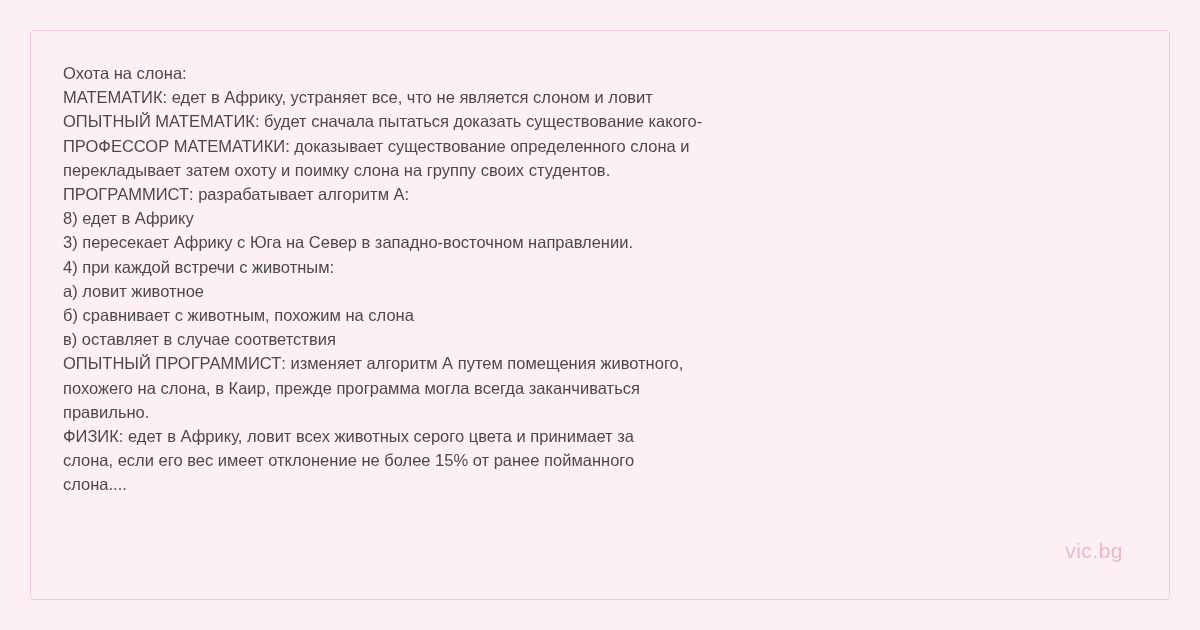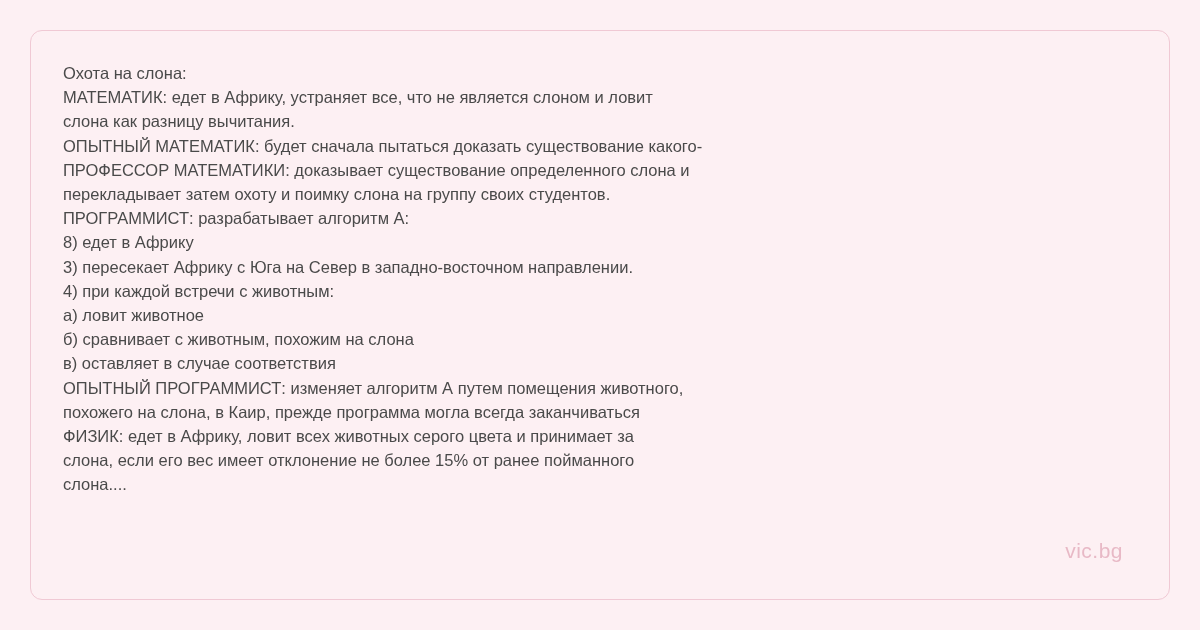"Охота на слона:" .card { border-radius: 12px -> 4px }
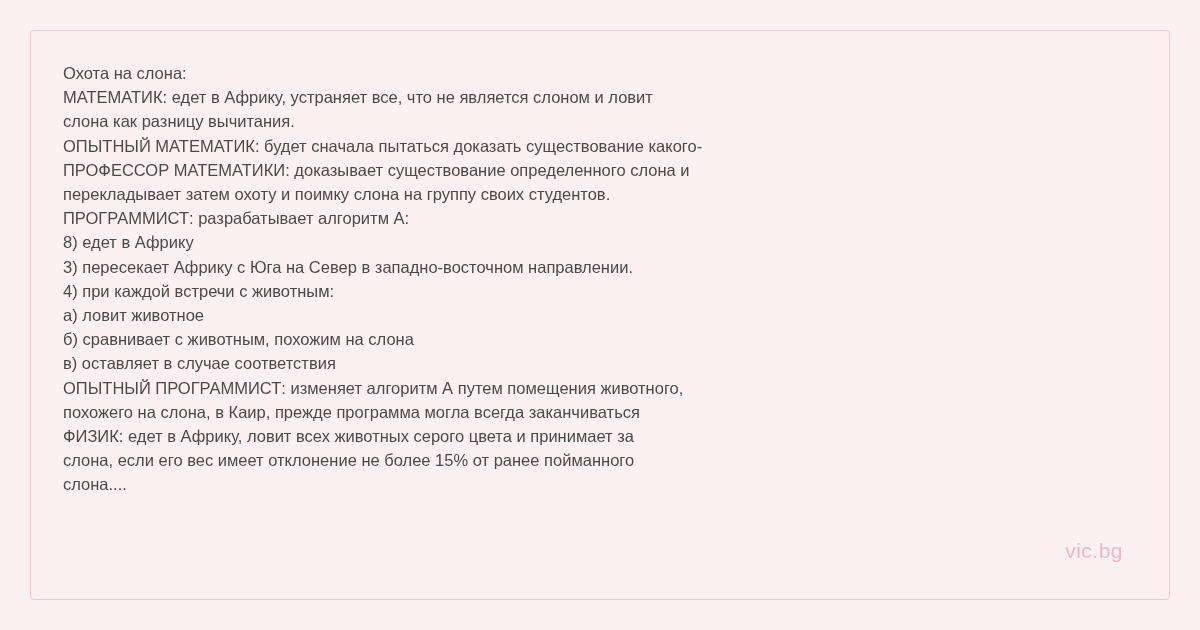"слона как разницу вычитания." div.line { html: <div>слона как разницу вычитания.</div> -> none }
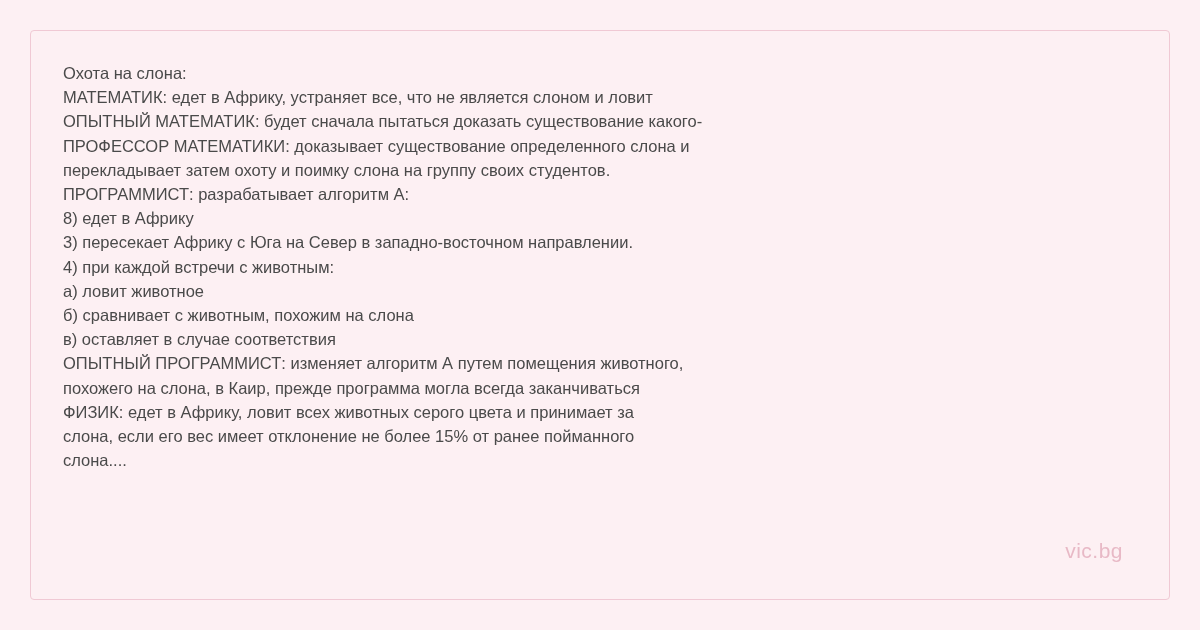"правильно." div.line { html: none -> <div>правильно.</div> }
